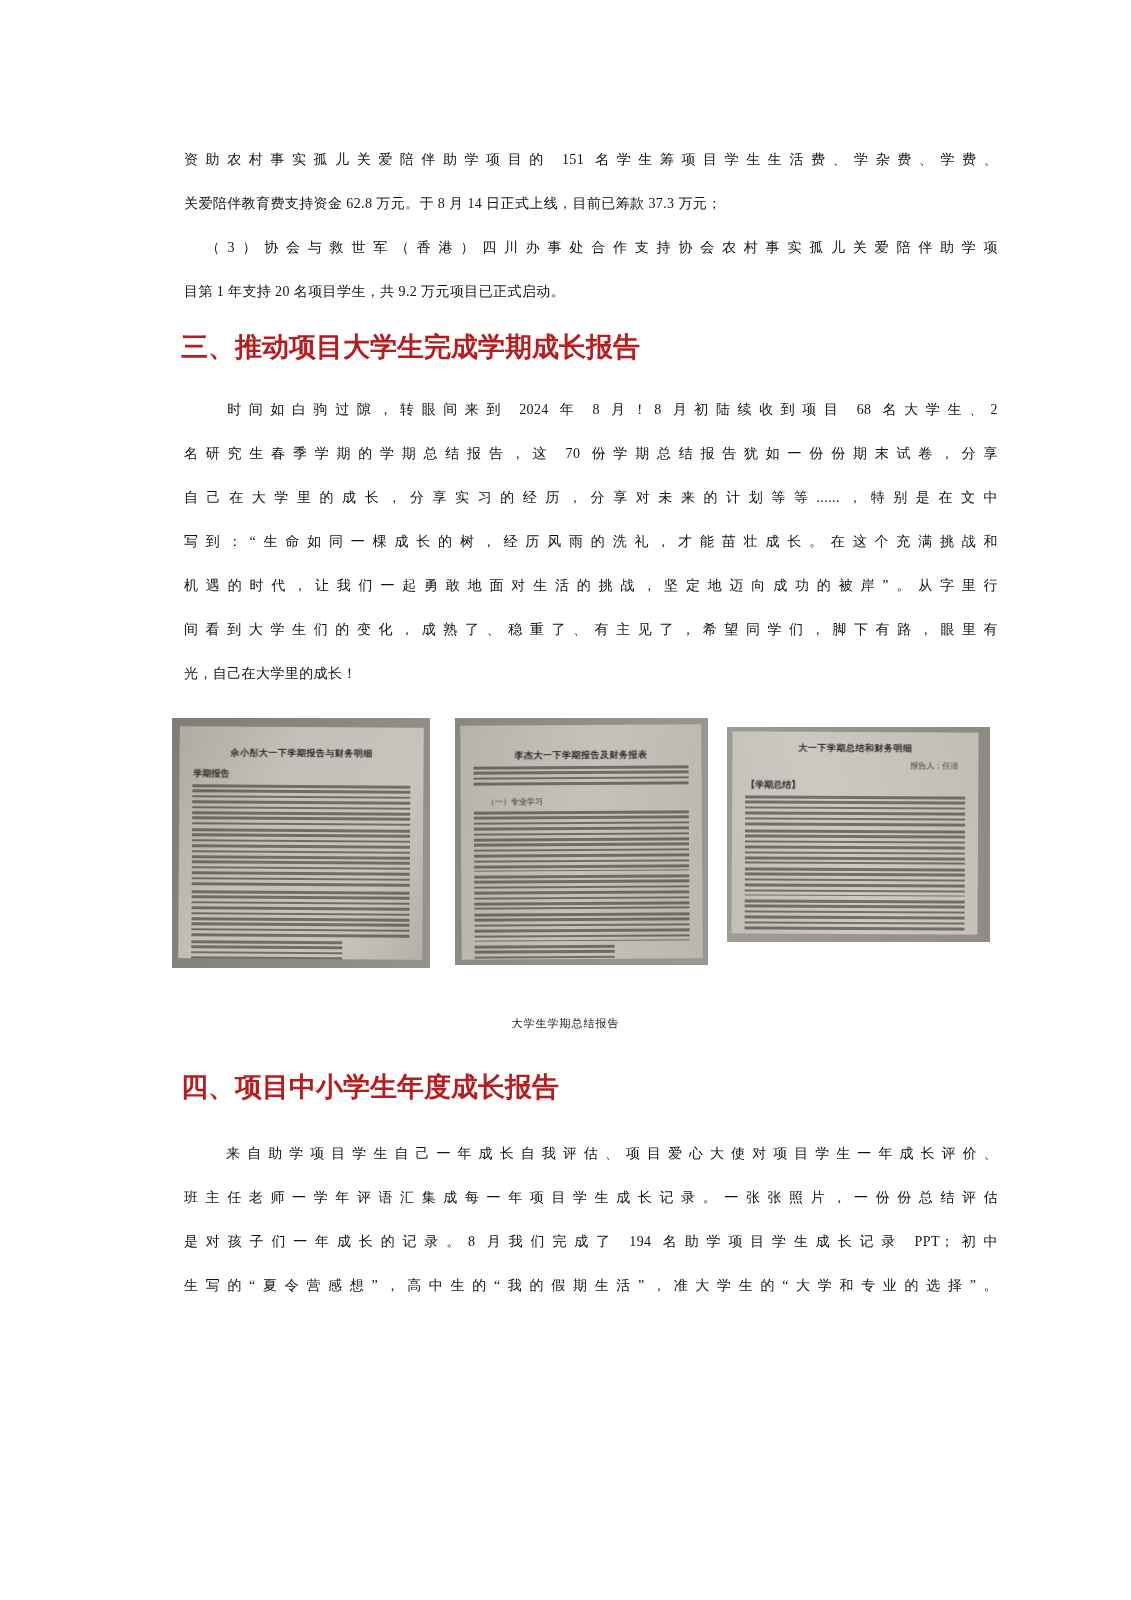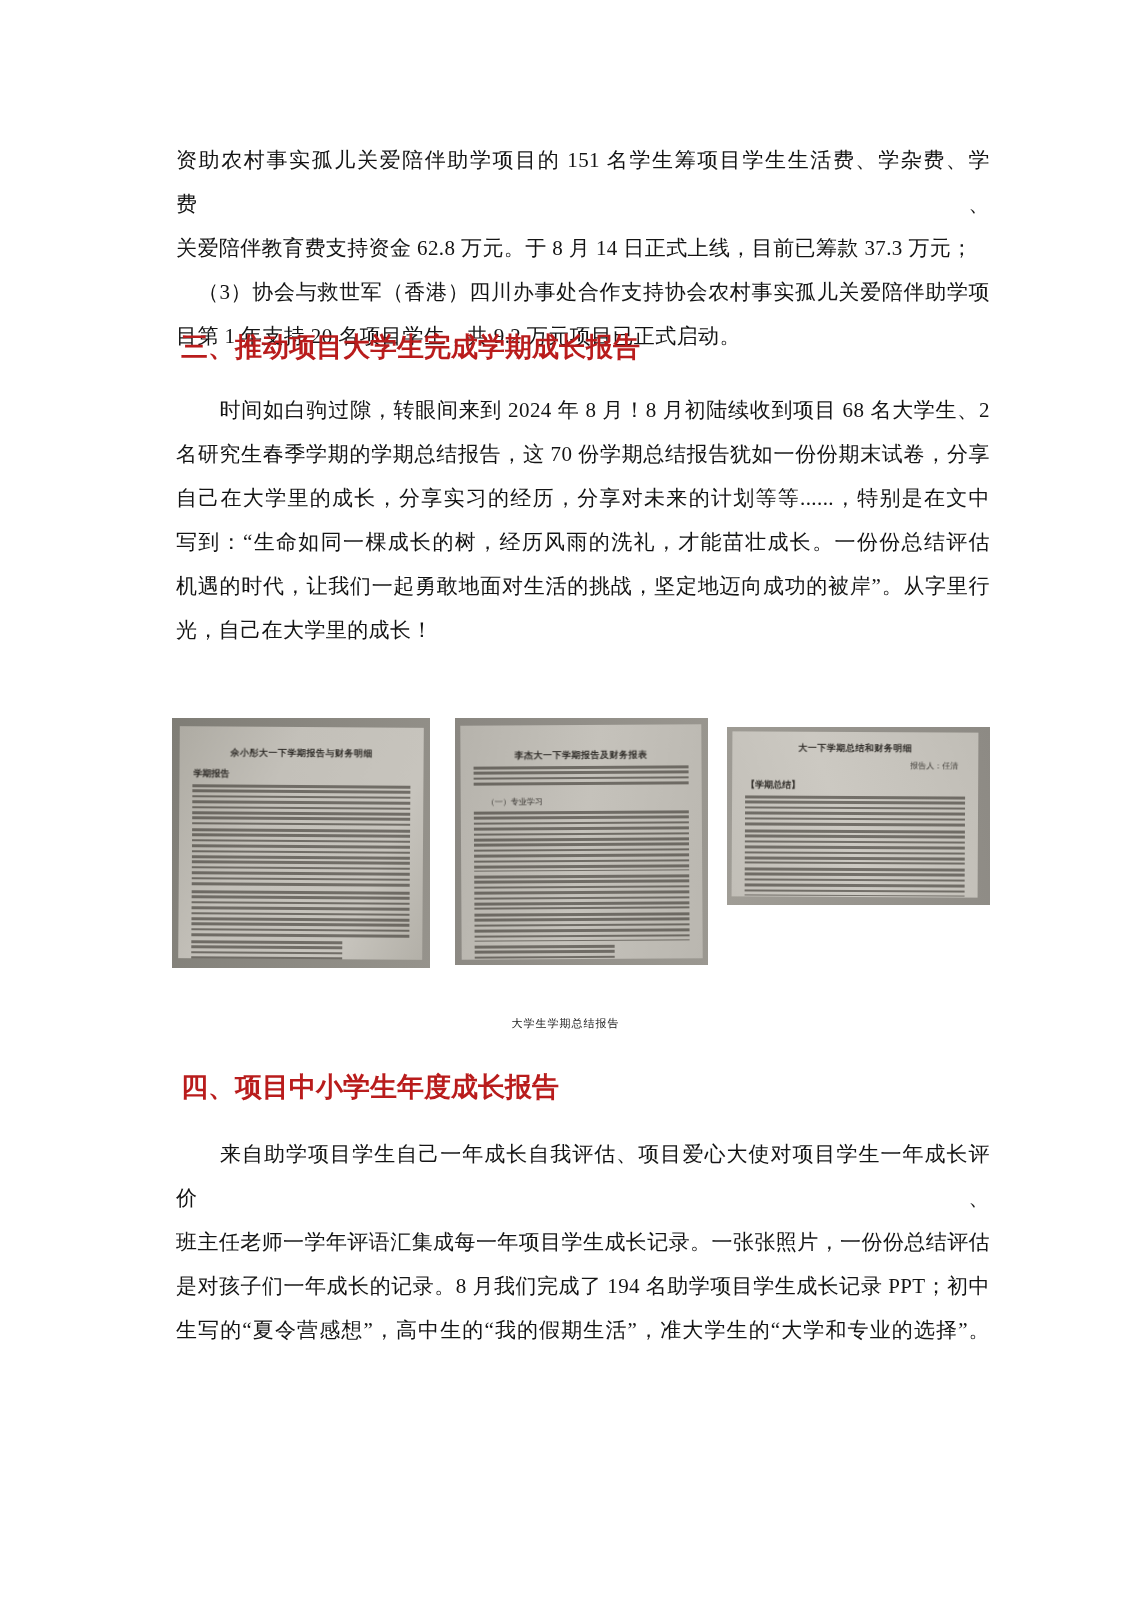"资助农村事实孤儿关爱陪伴助学项目的 151" .textblock { font-size: 21px -> 14px; left: 176px -> 184px }
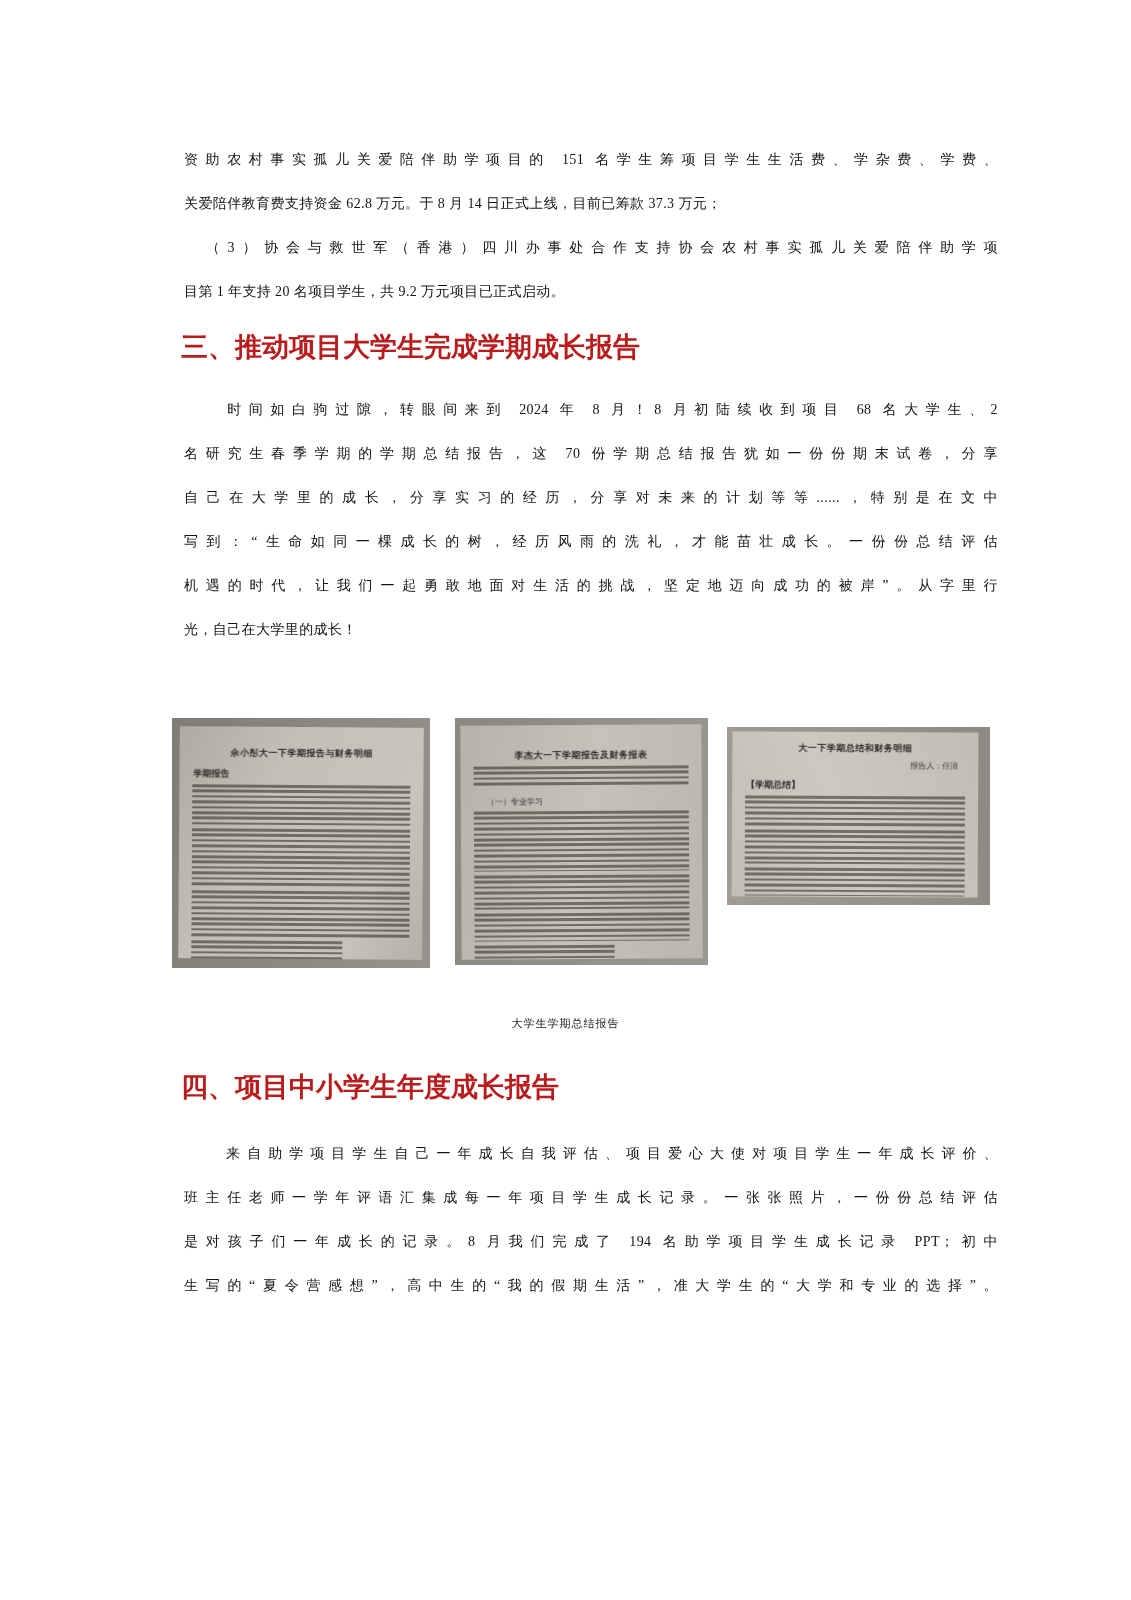"写到：“生命如同一棵成长的树，经历风雨的洗礼，才能苗壮成长。一份份总结评估" div.line { text: 一份份总结评估 -> 在这个充满挑战和 }
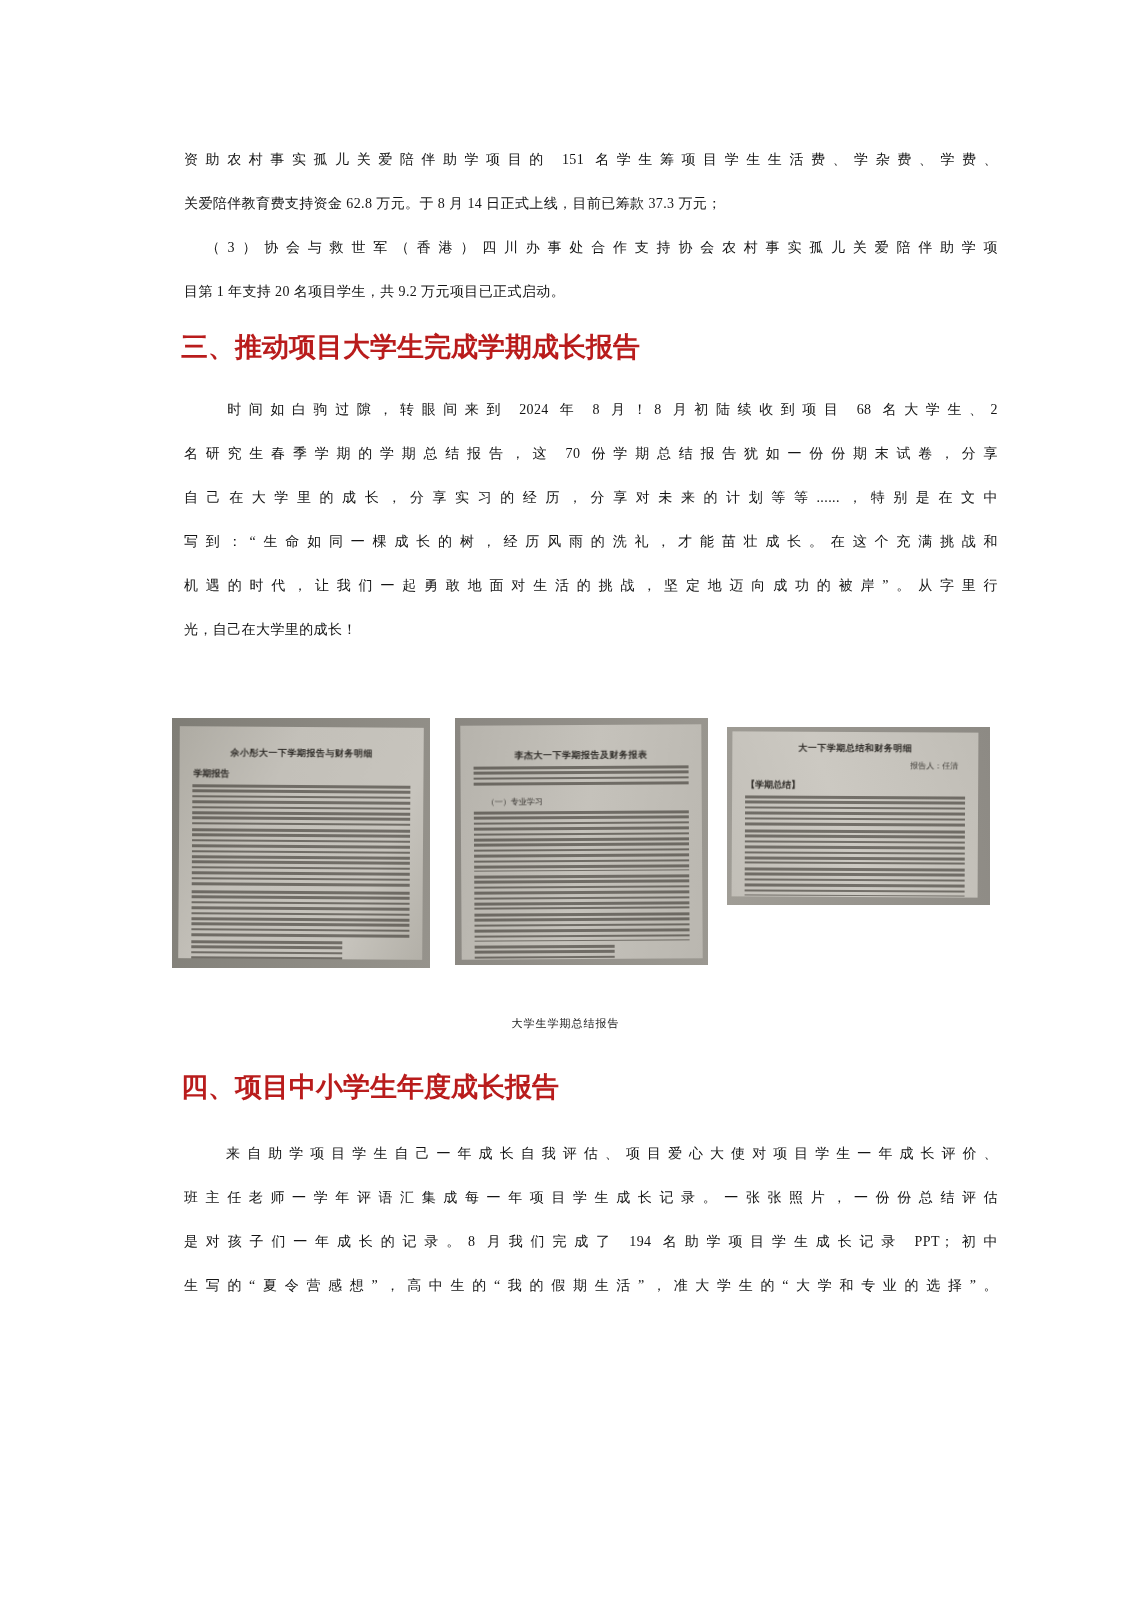"间看到大学生们的变化，成熟了、稳重了、有主见了，希望同学们，脚下有路，眼里有" div.line { html: none -> <div>间看到大学生们的变化，成熟了、稳重了、有主见了，希望同学们，脚下有路，眼里有</div> }
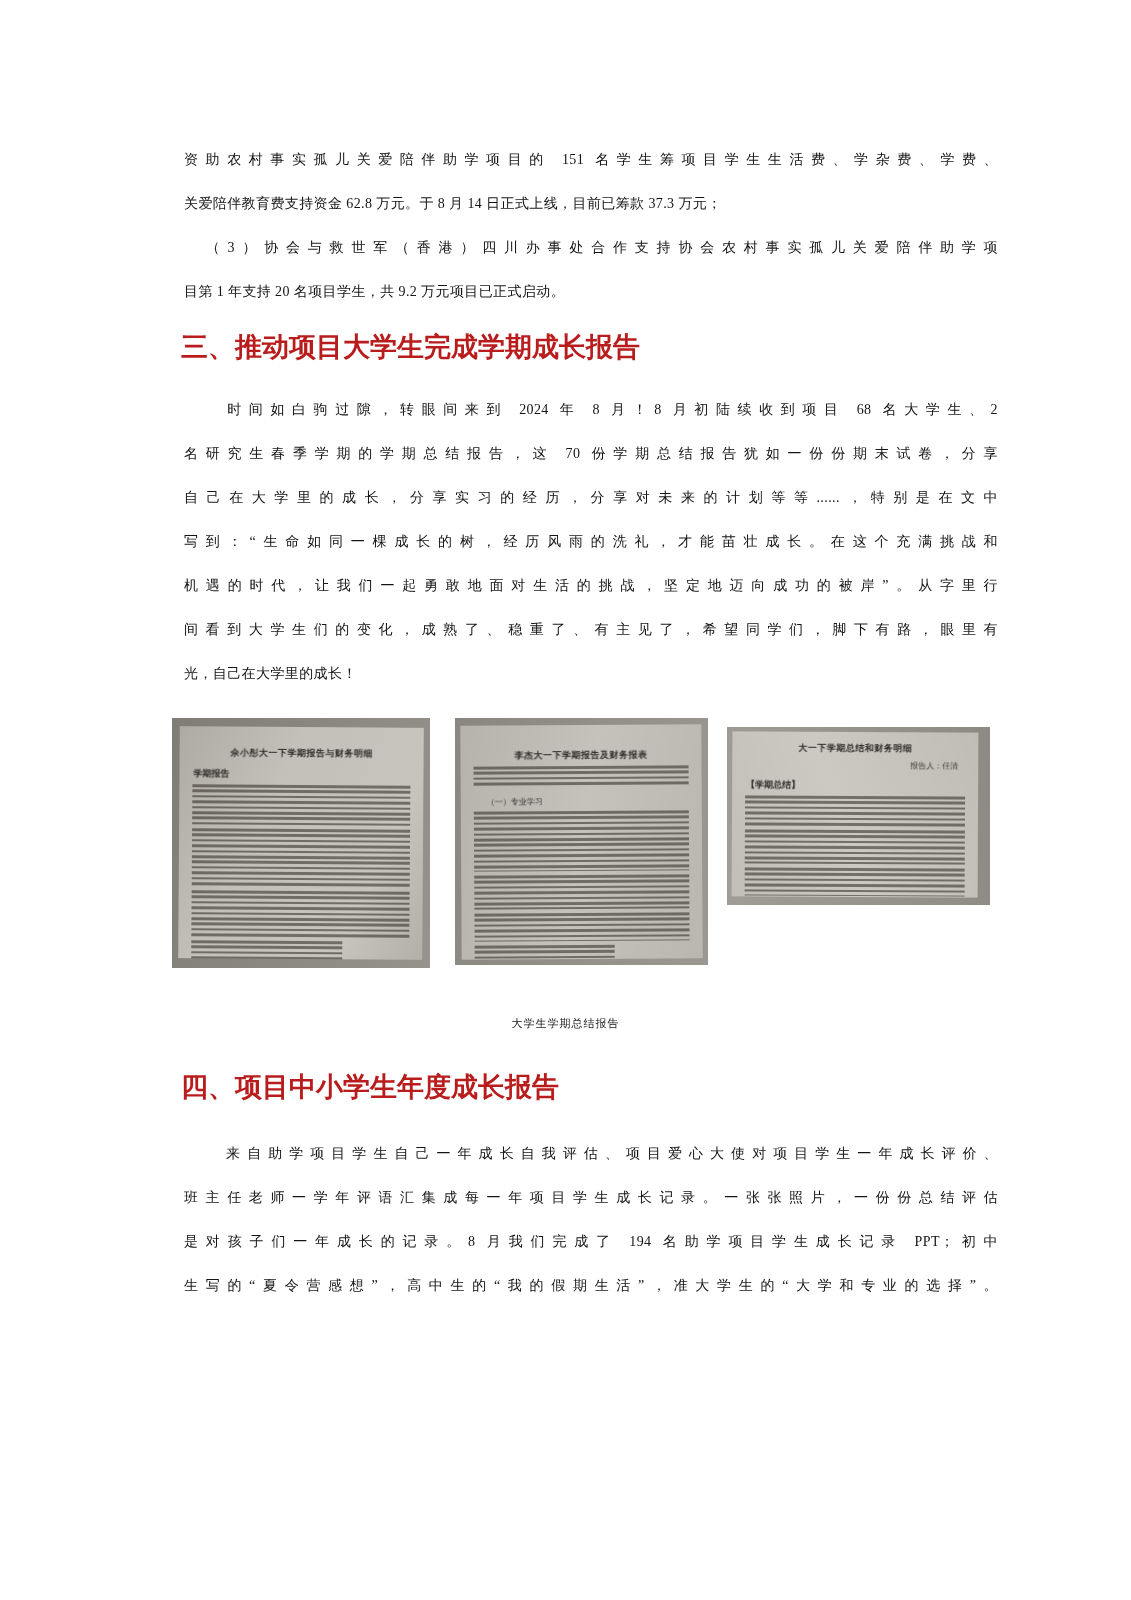"大一下学期总结和财务明细" .photo3 { height: 178px -> 215px }
